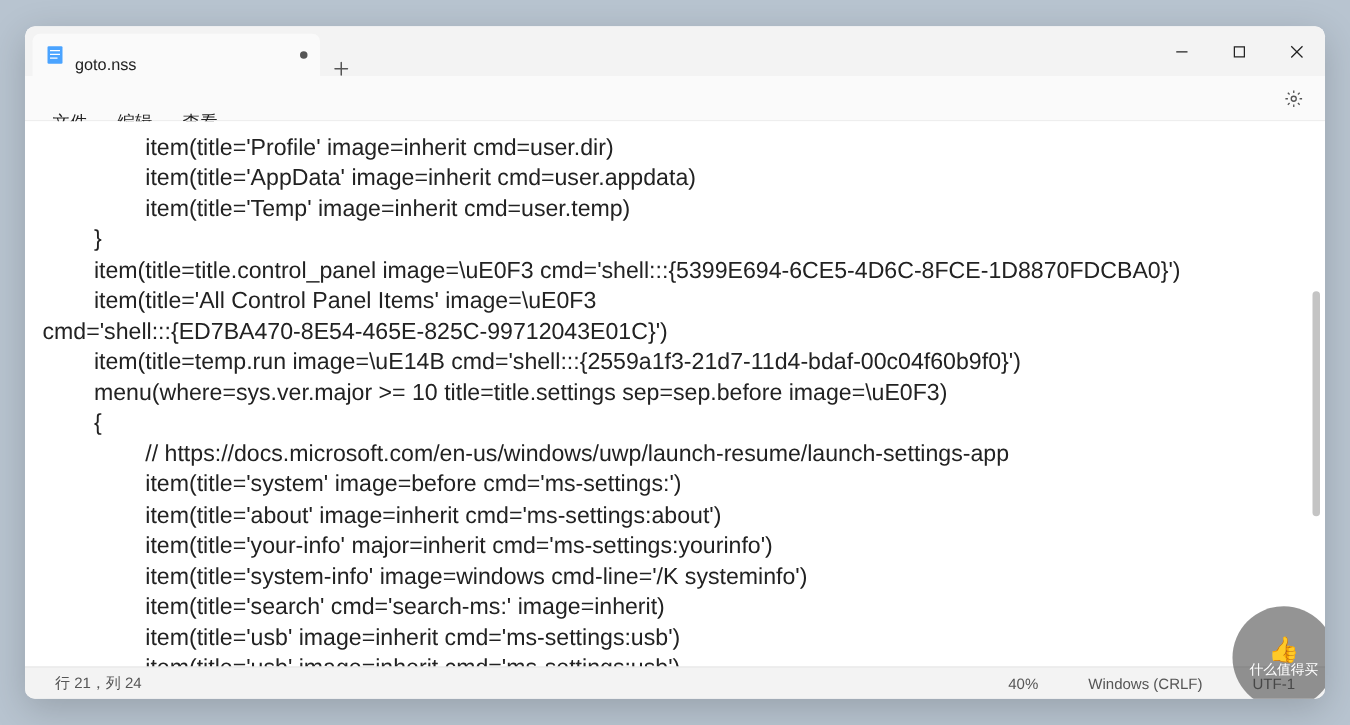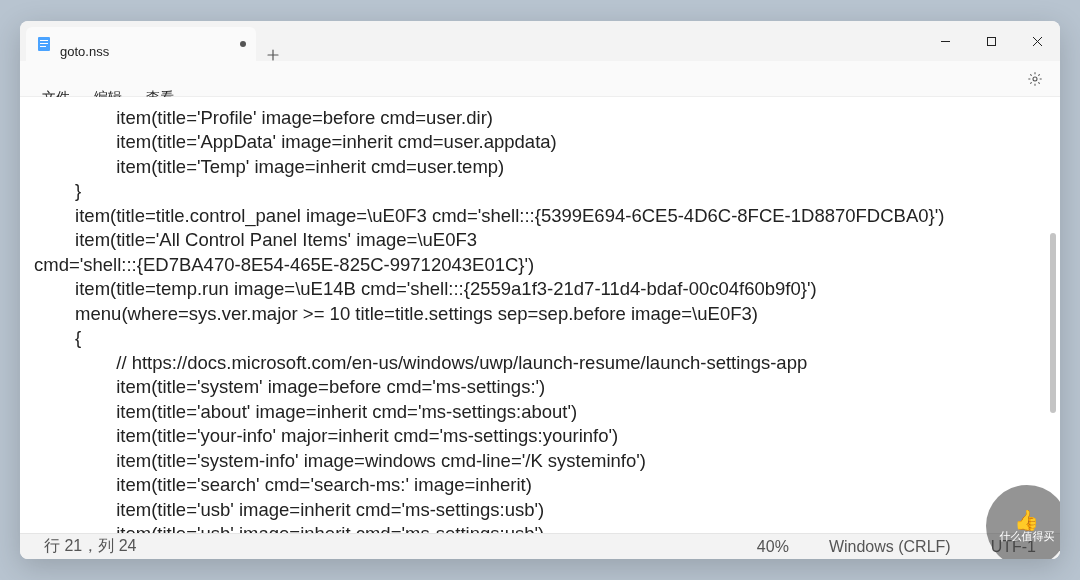"item(title='Profile' image=before" span { text: before -> inherit }
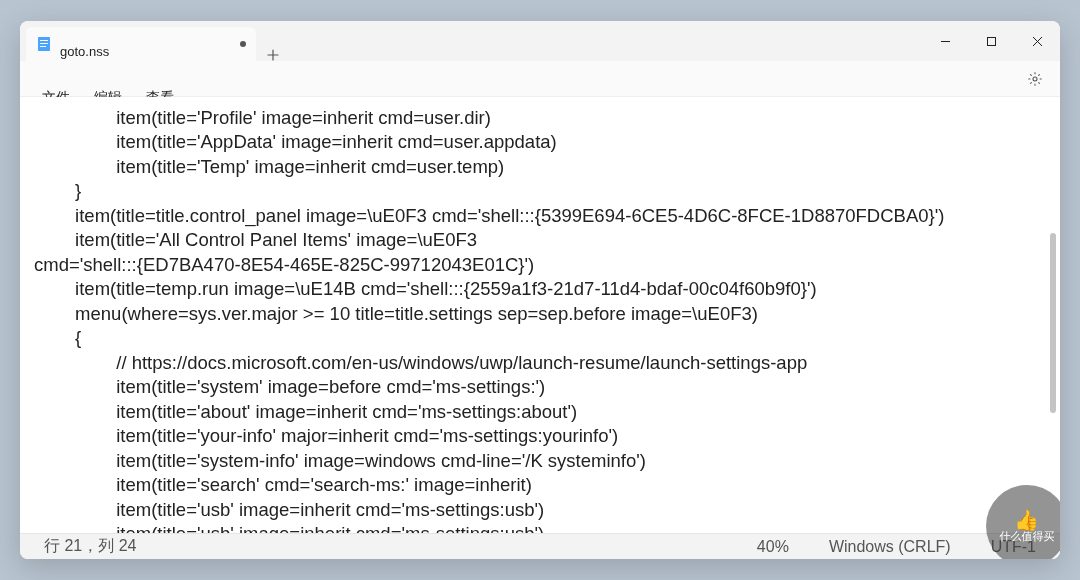"行 21，列 24" .statusbar { font-size: 16px -> 12px }
